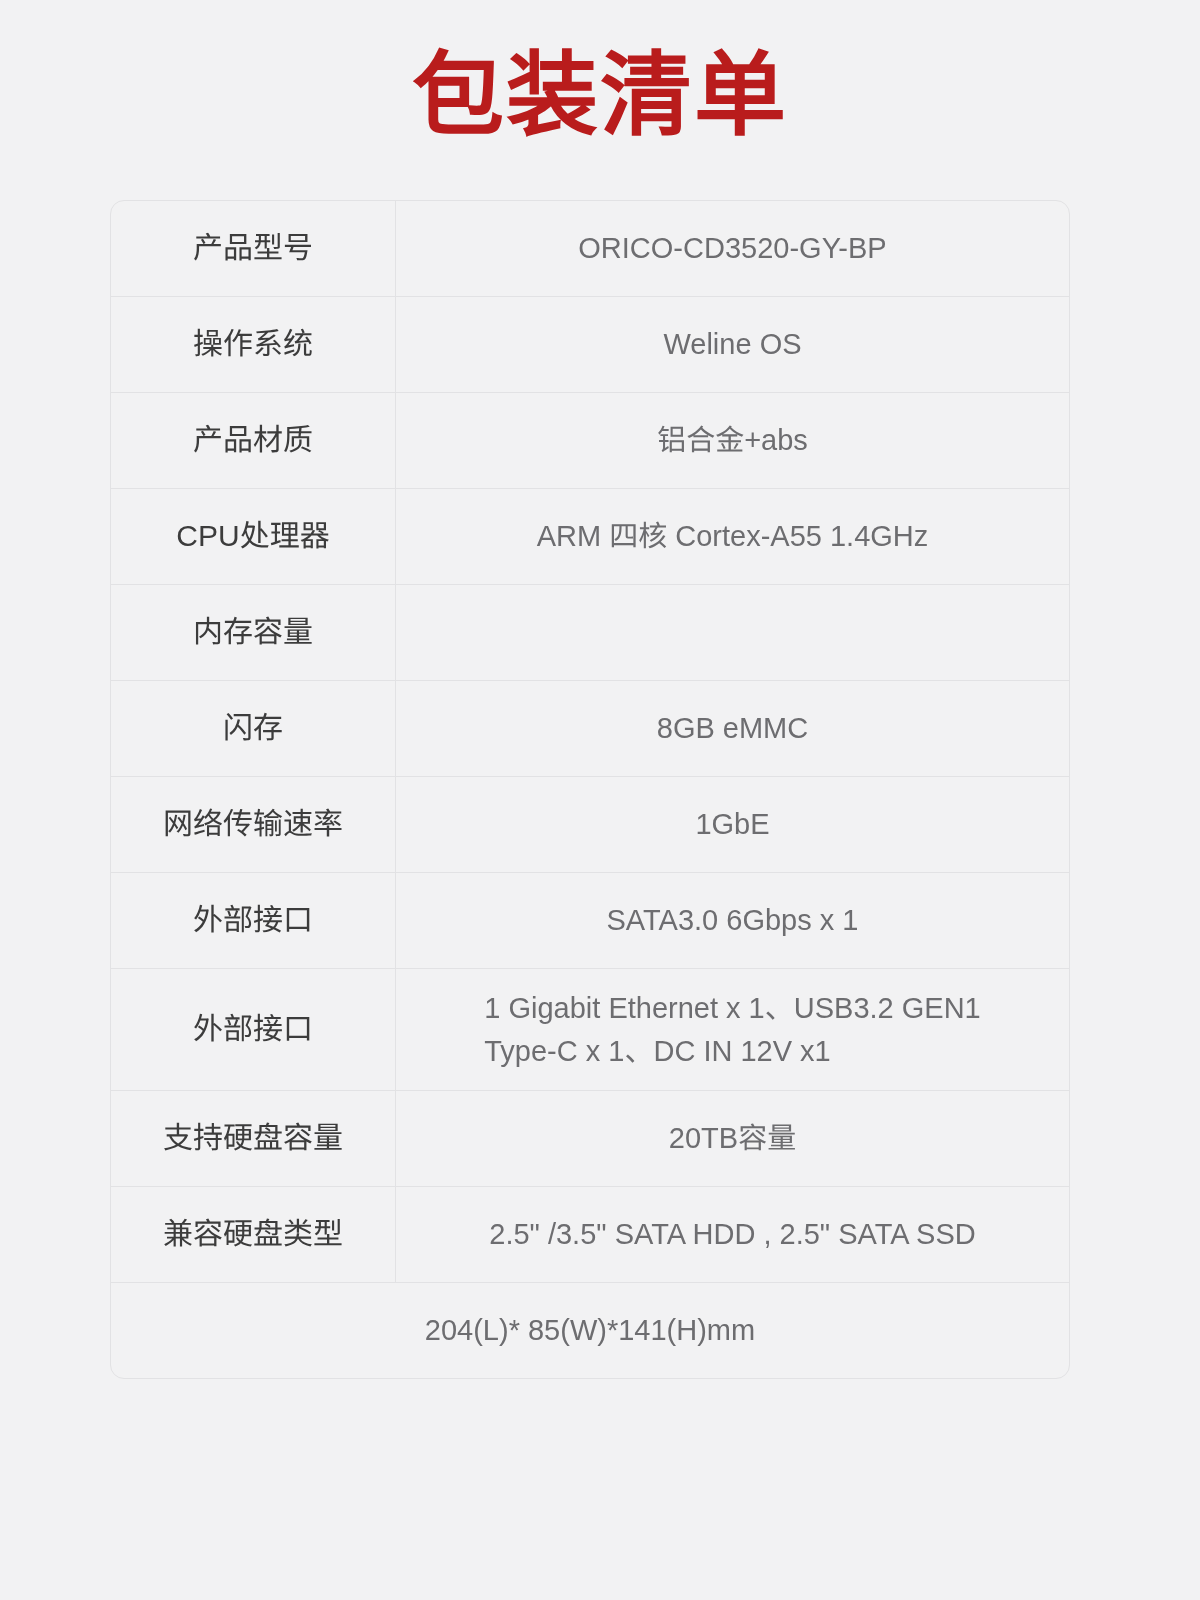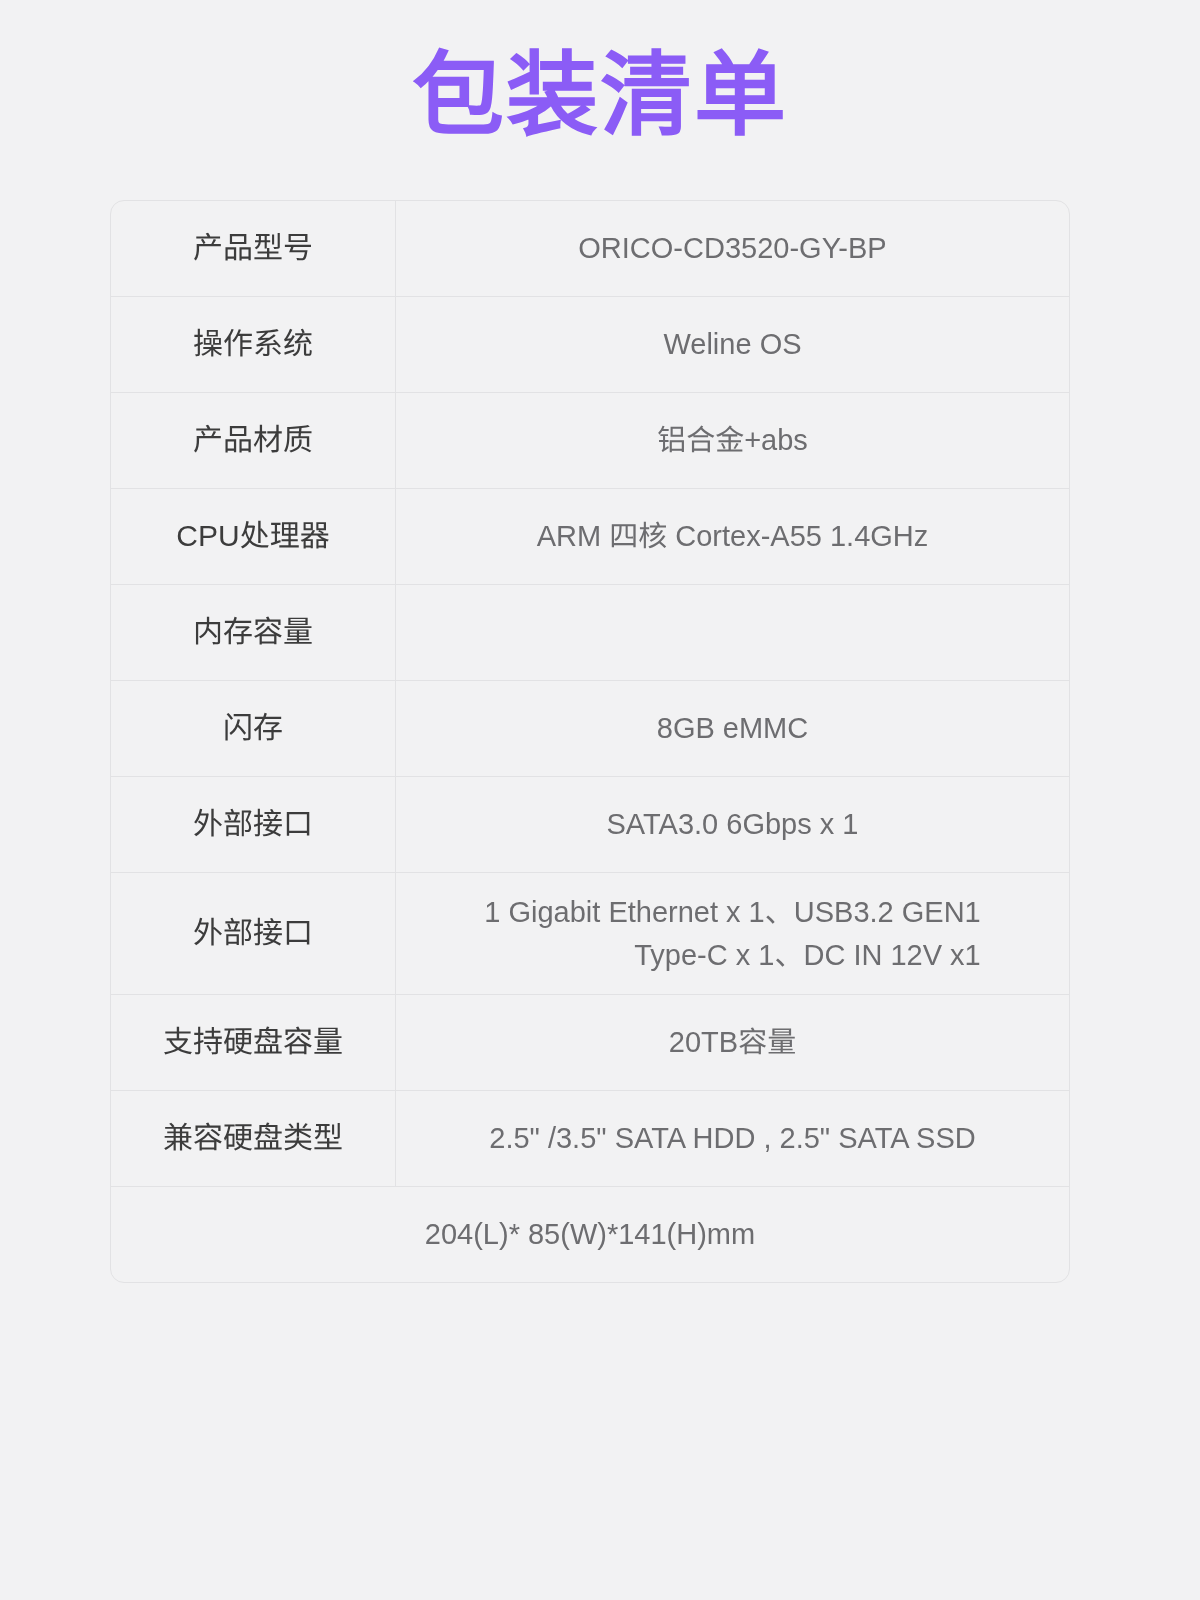"包装清单" .page-title { color: #8b5cf6 -> #b91c1c }
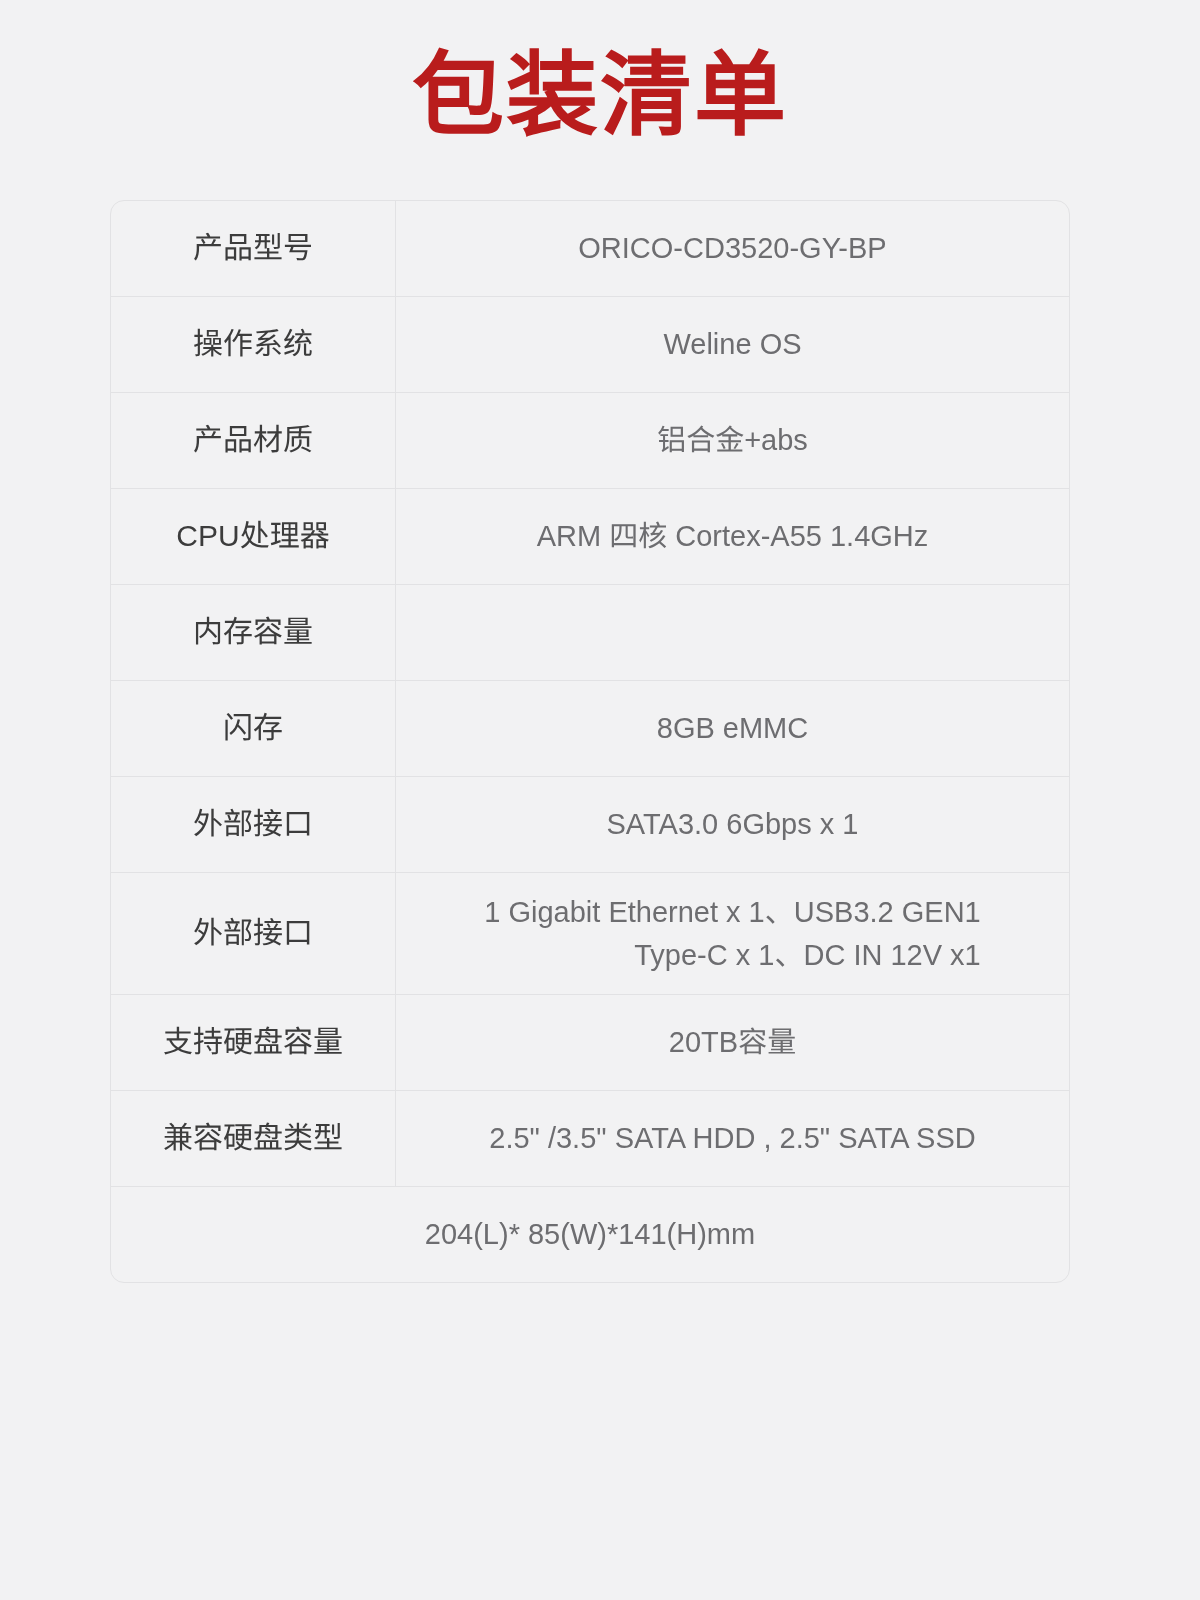"ORICO-CD3520-GY-BP" .spec-value { text-align: right -> left }
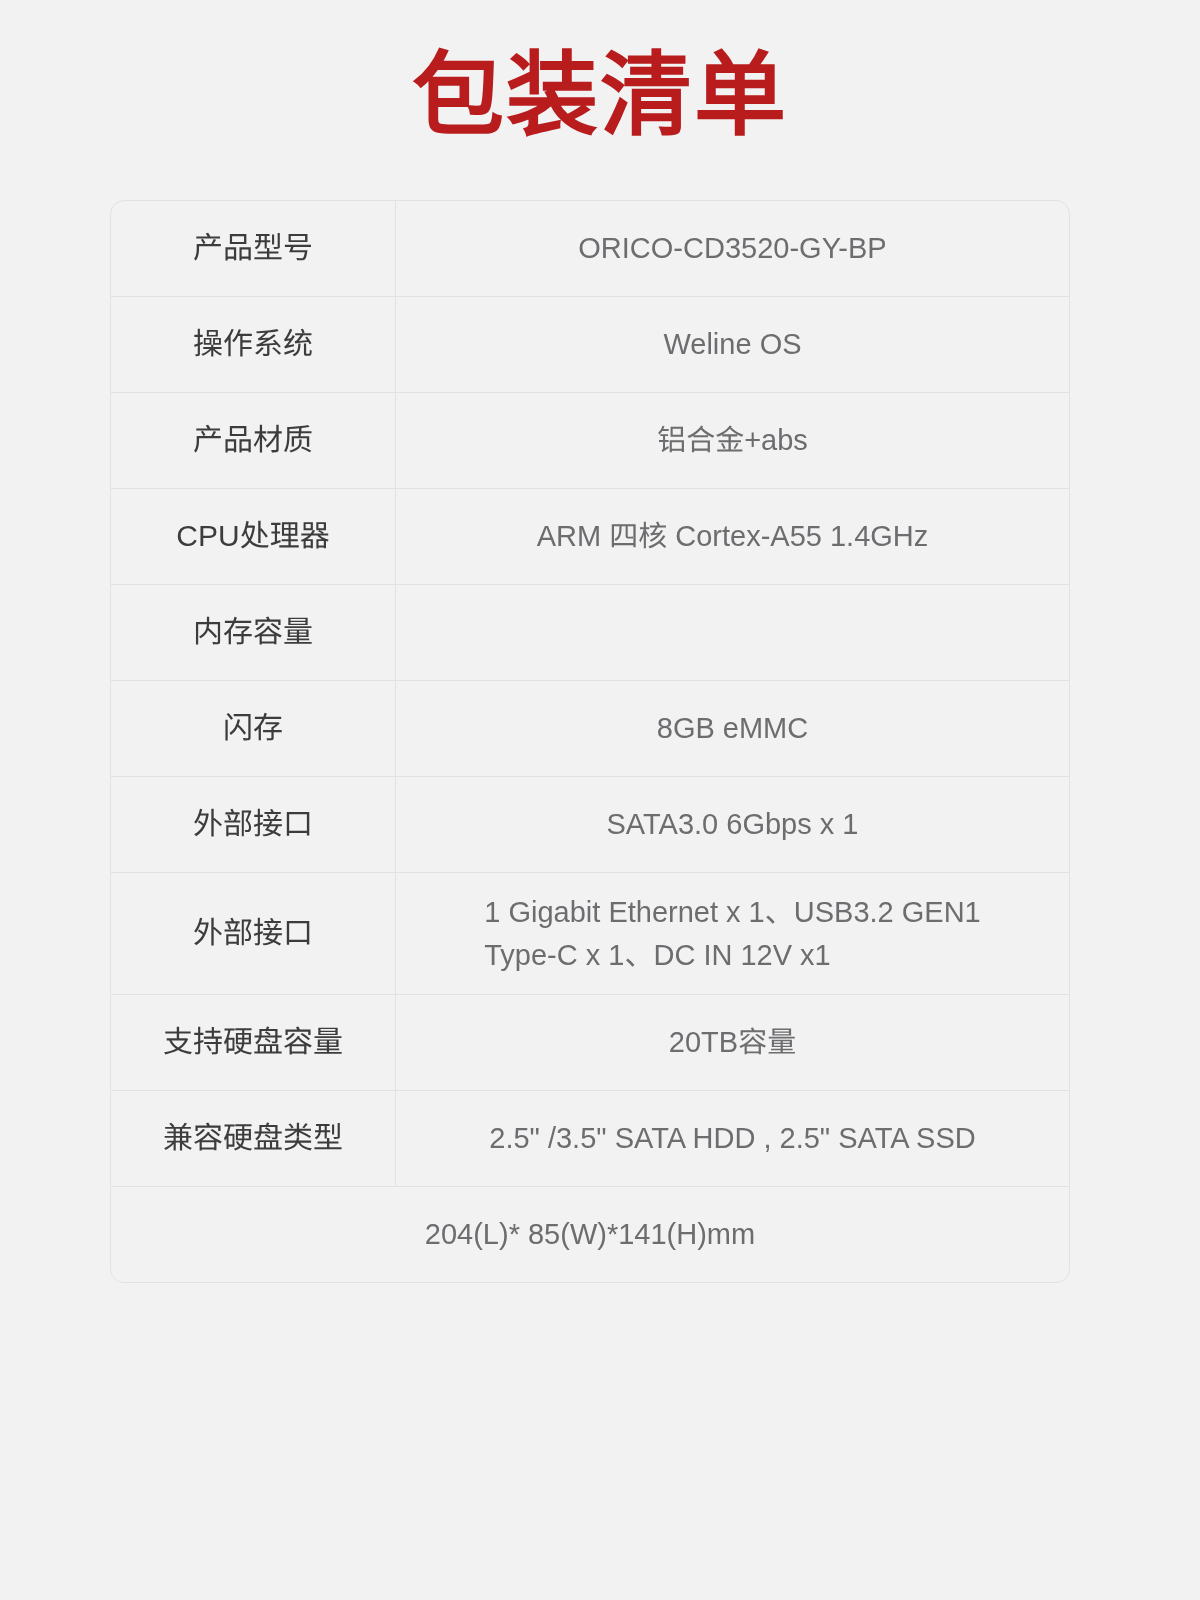"网络传输速率" div.spec-row { html: none -> <div> <div>网络传输速率</div> <div>1GbE</div> </div> }
